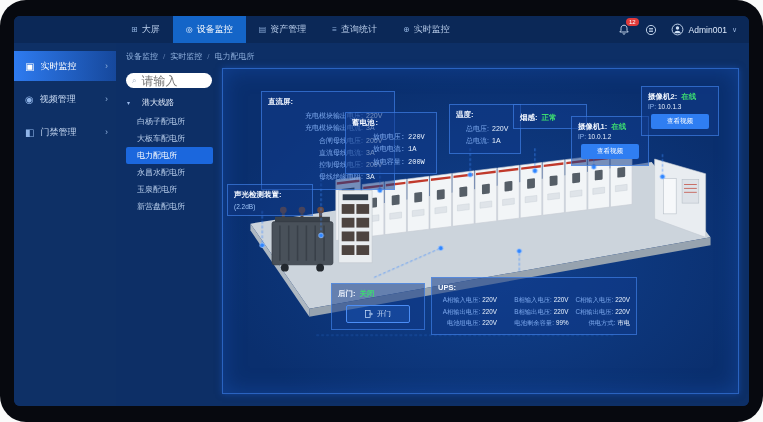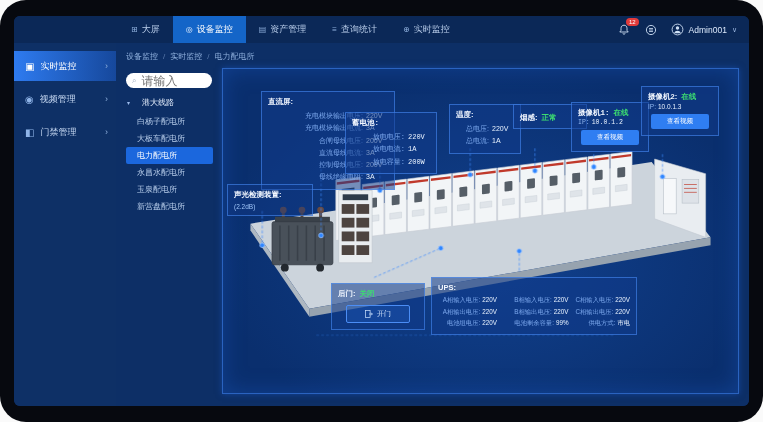"摄像机1:" .card-cam1 { font-family: Liberation Mono, monospace -> none; top: 33px -> 47px }
